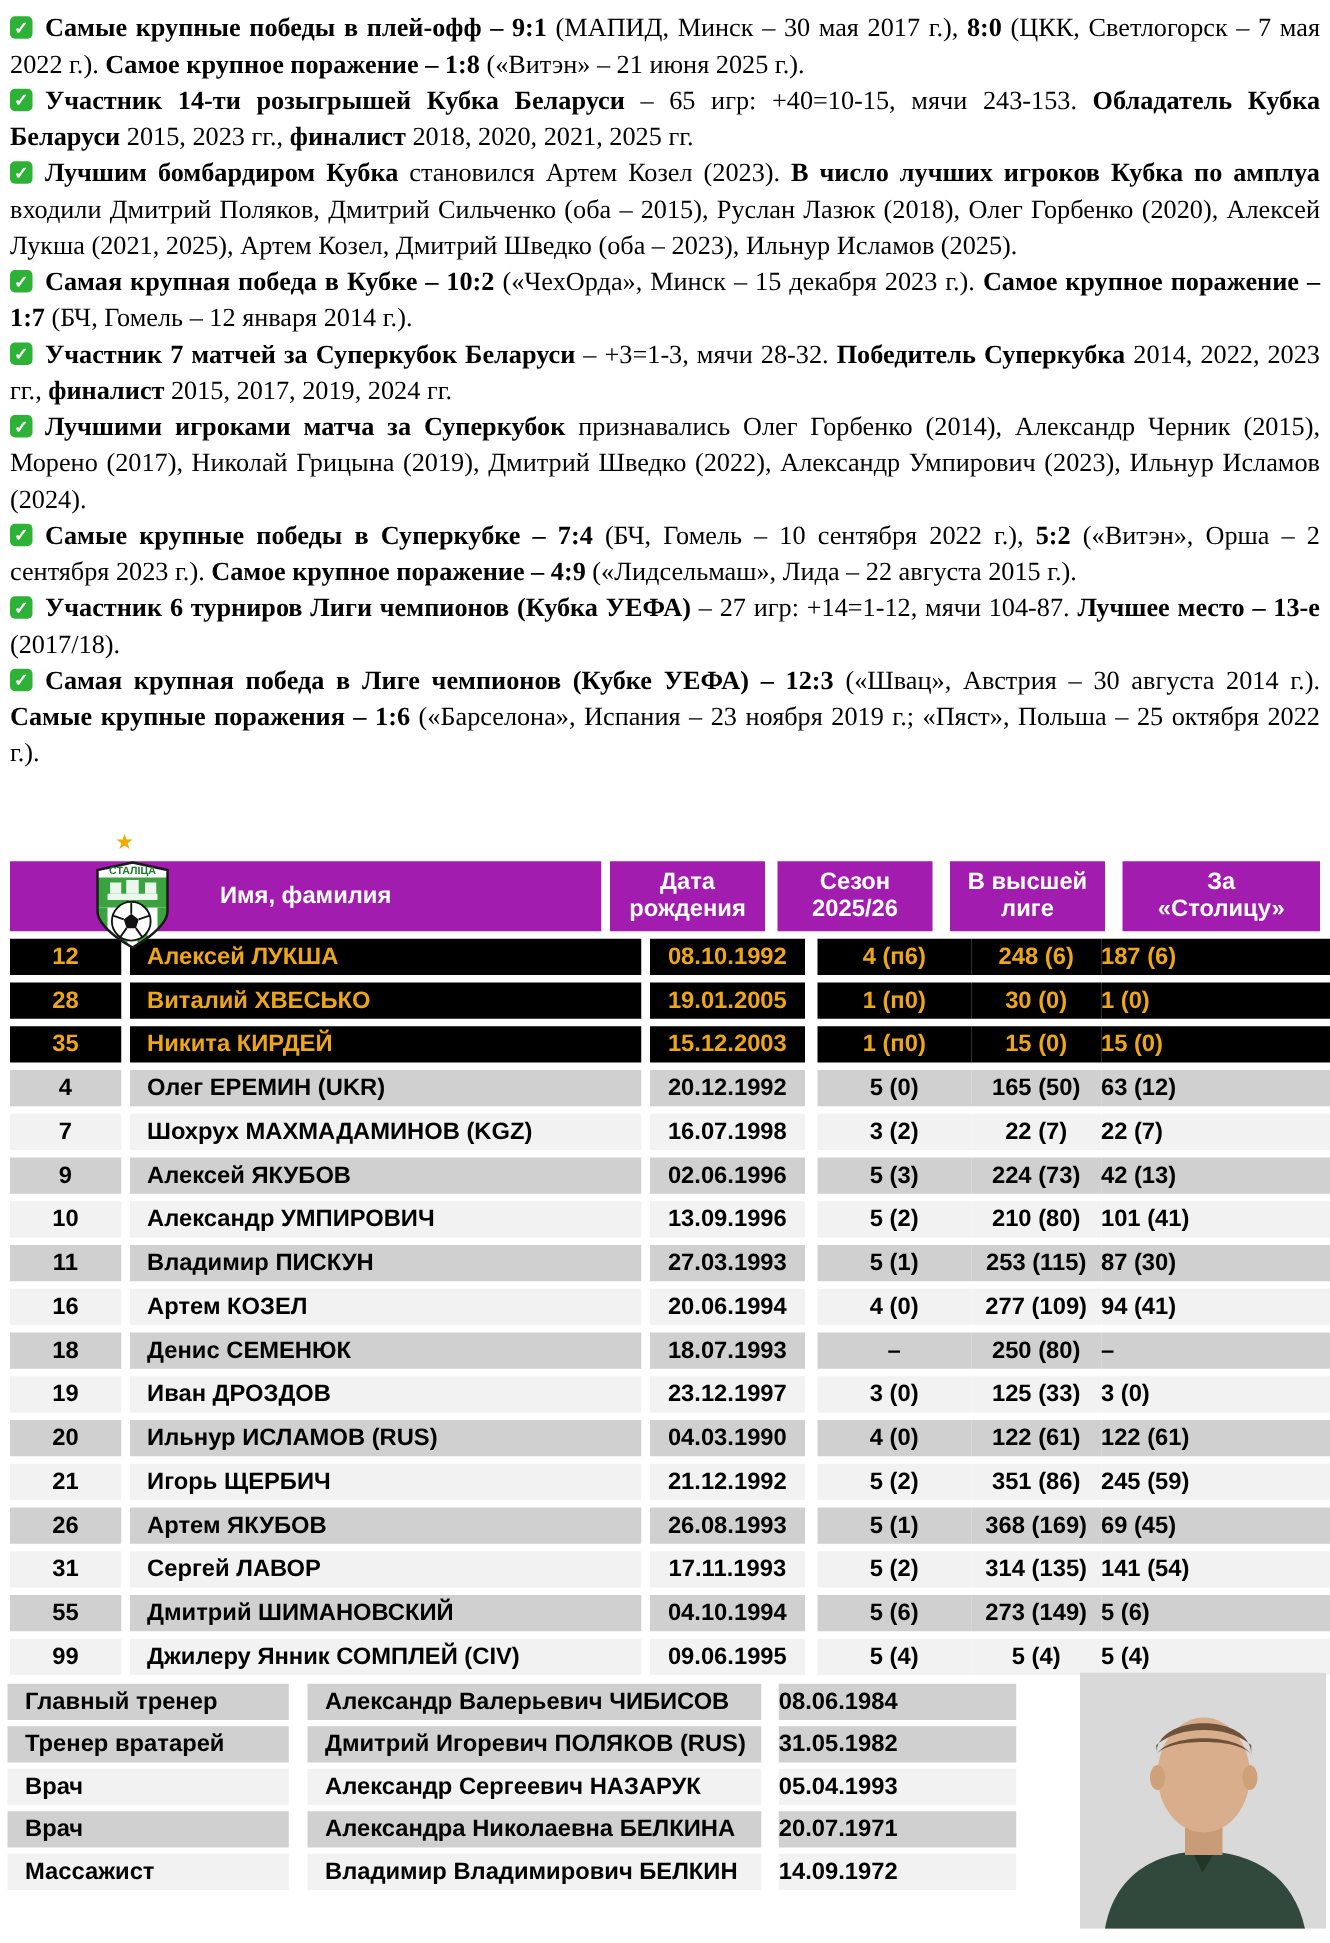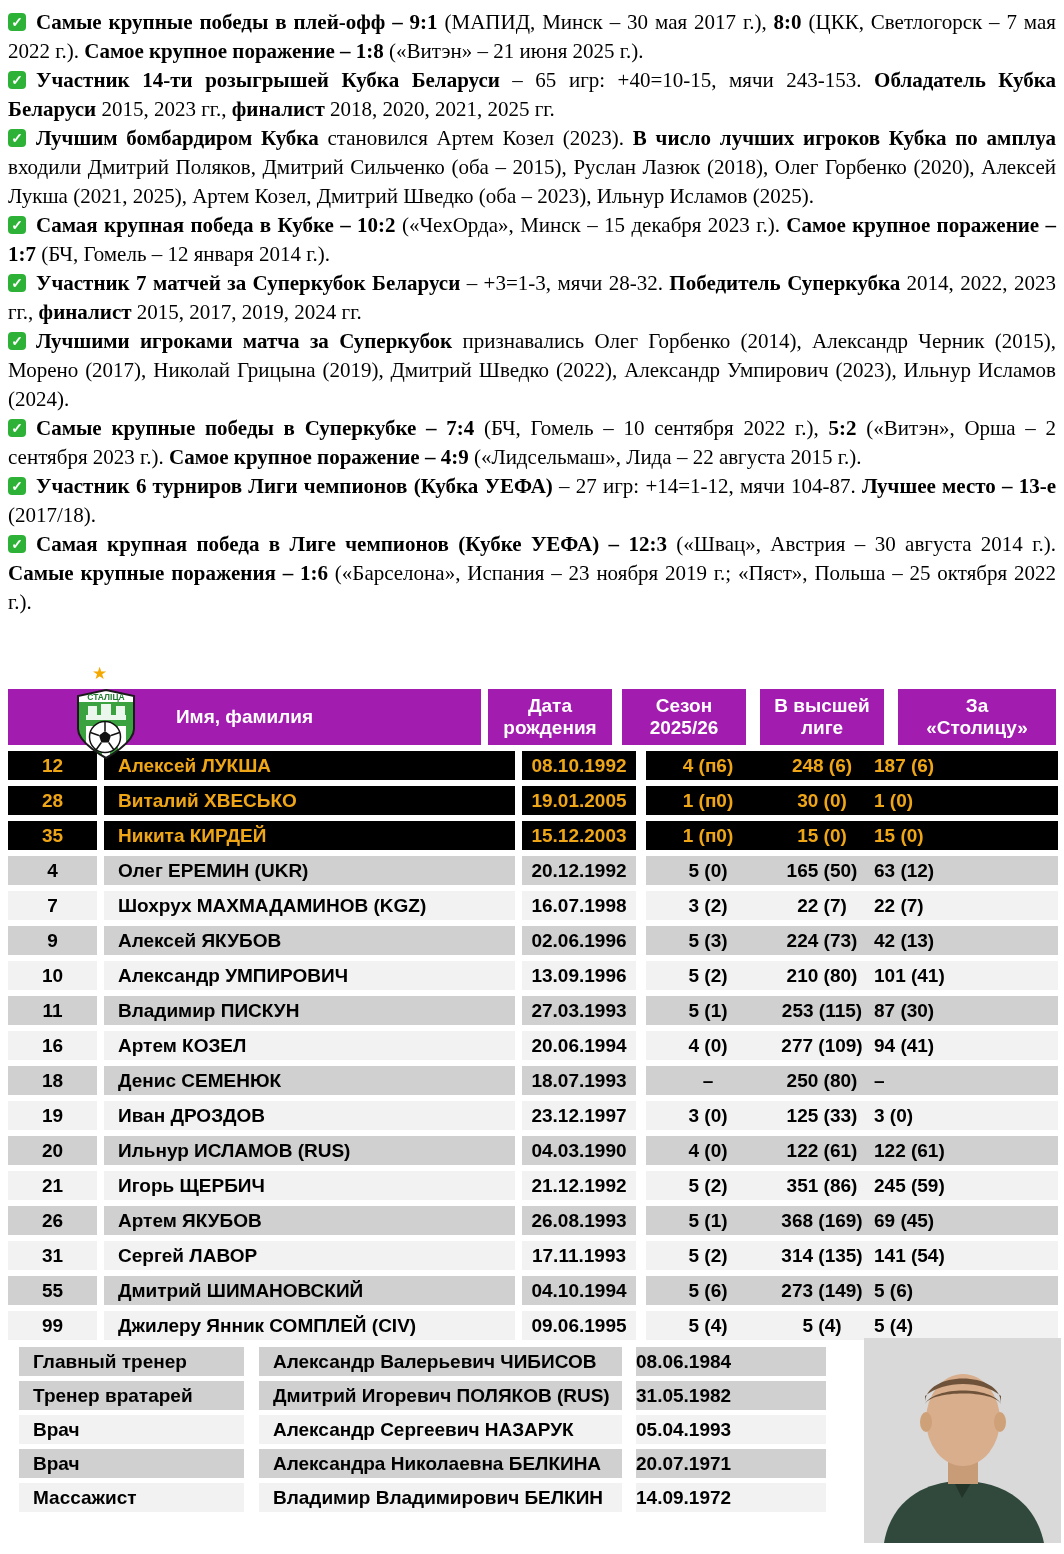"08.10.1992" .c-date { width: 114px -> 124px }
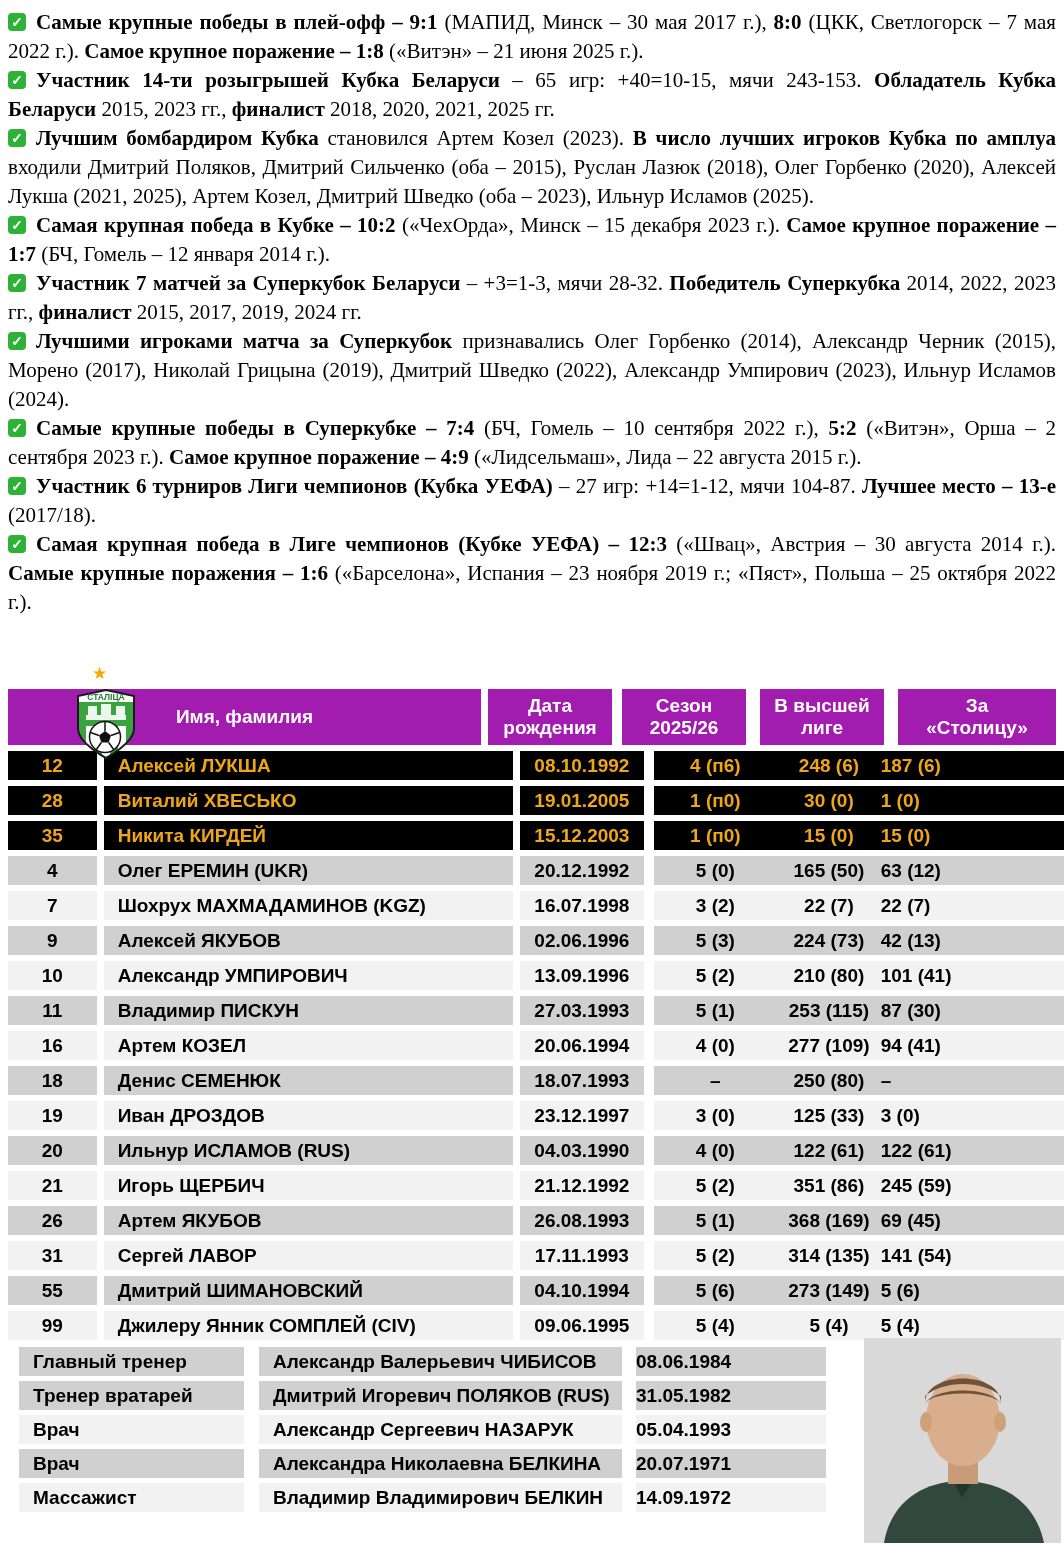"Главный тренер" .s-role { margin-left: 19px -> 6px }
